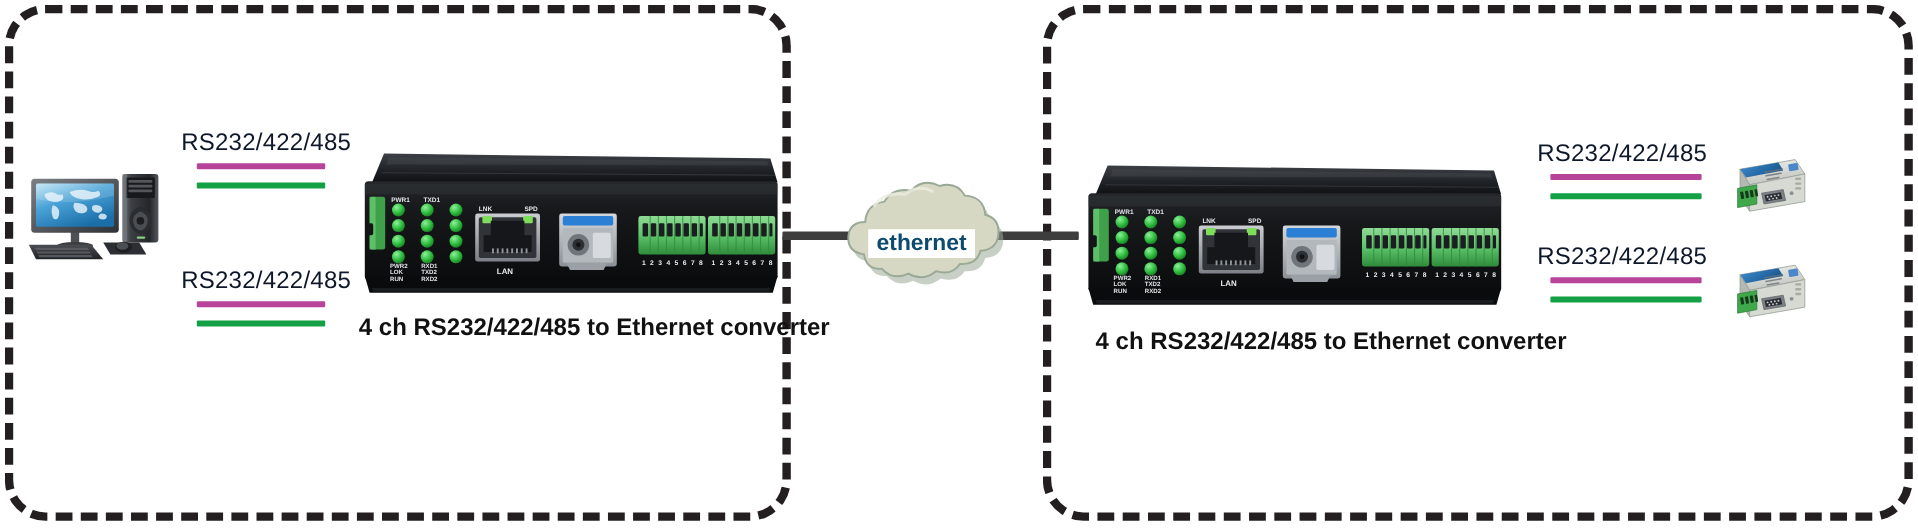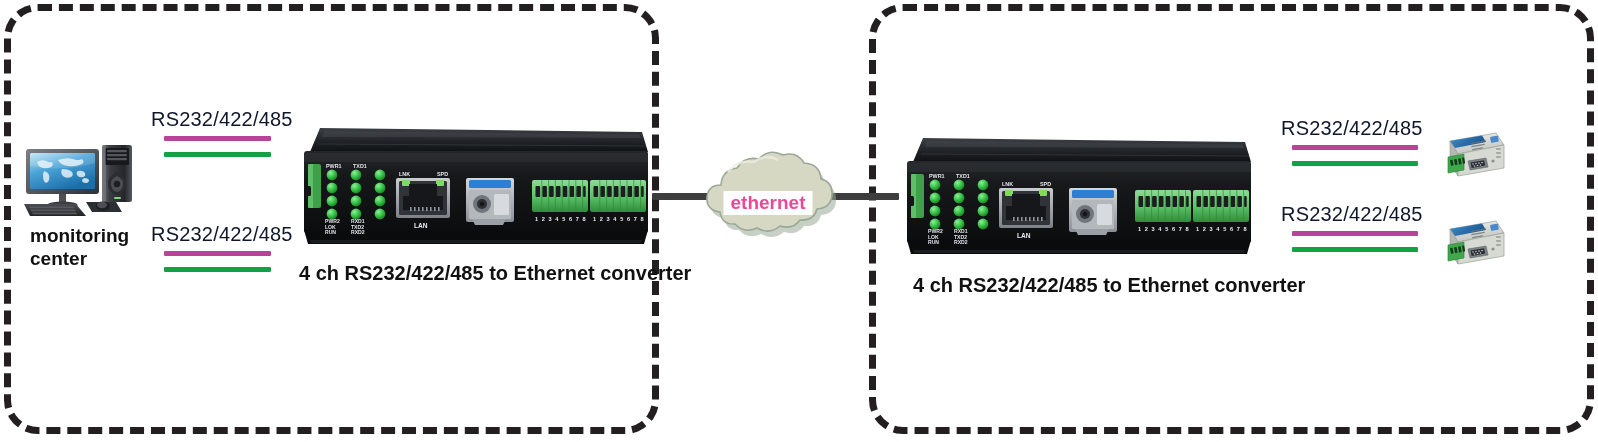"ethernet" .eth-cloud-text { color: #ec4899 -> #0c4a6e }
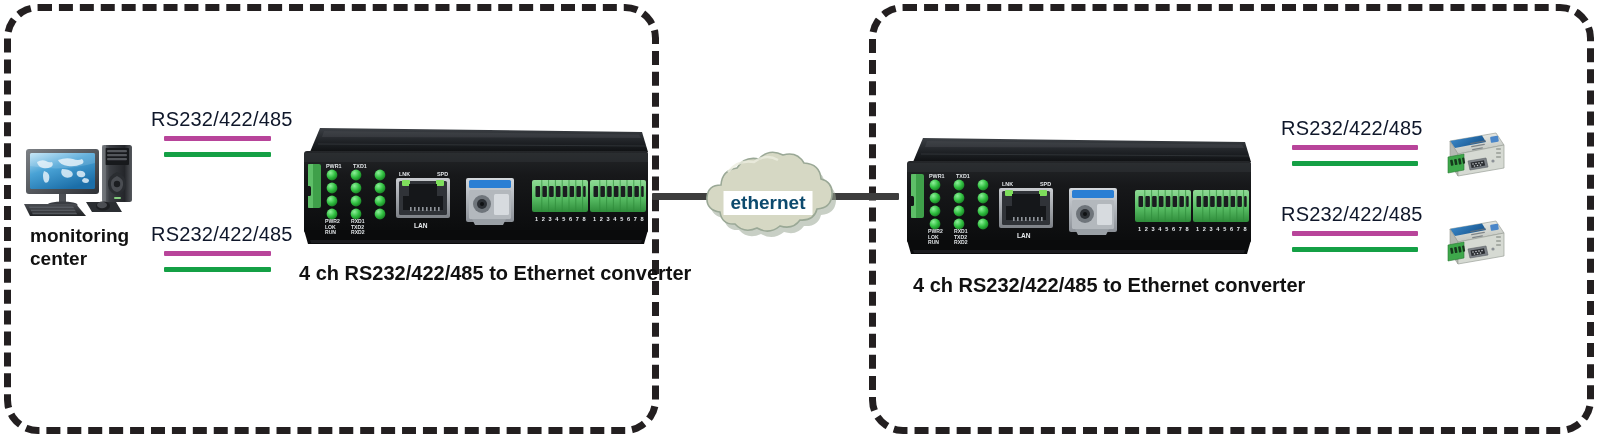"monitoring" div.label { html: <div> <span>monitoring</span><br> <span>center</span> </div> -> none }
